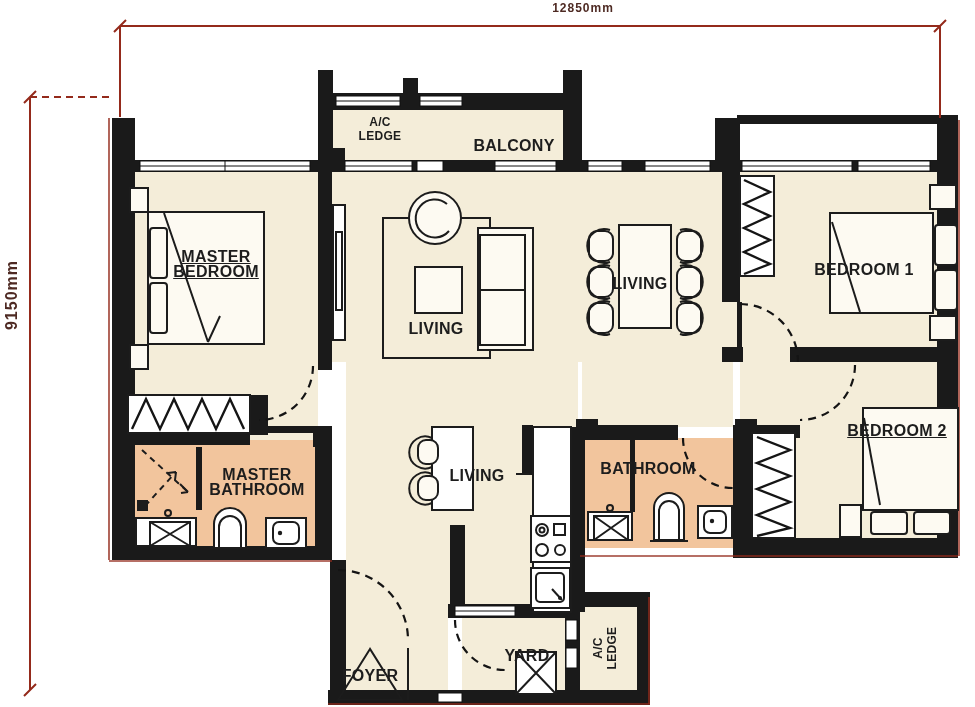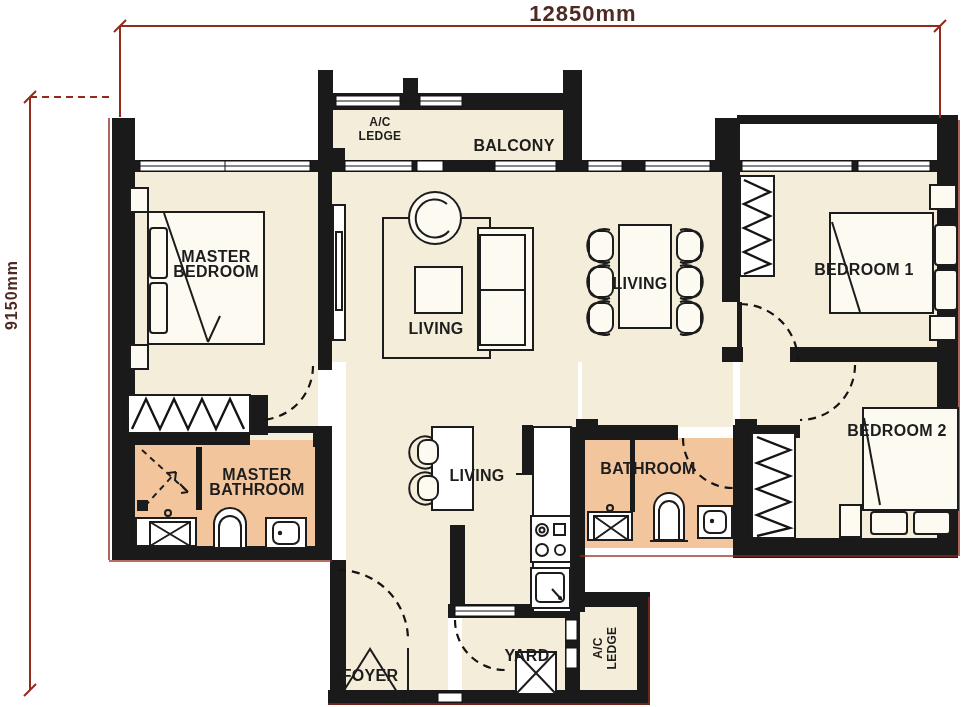"12850mm" div.dim { font-size: 22px -> 12px }
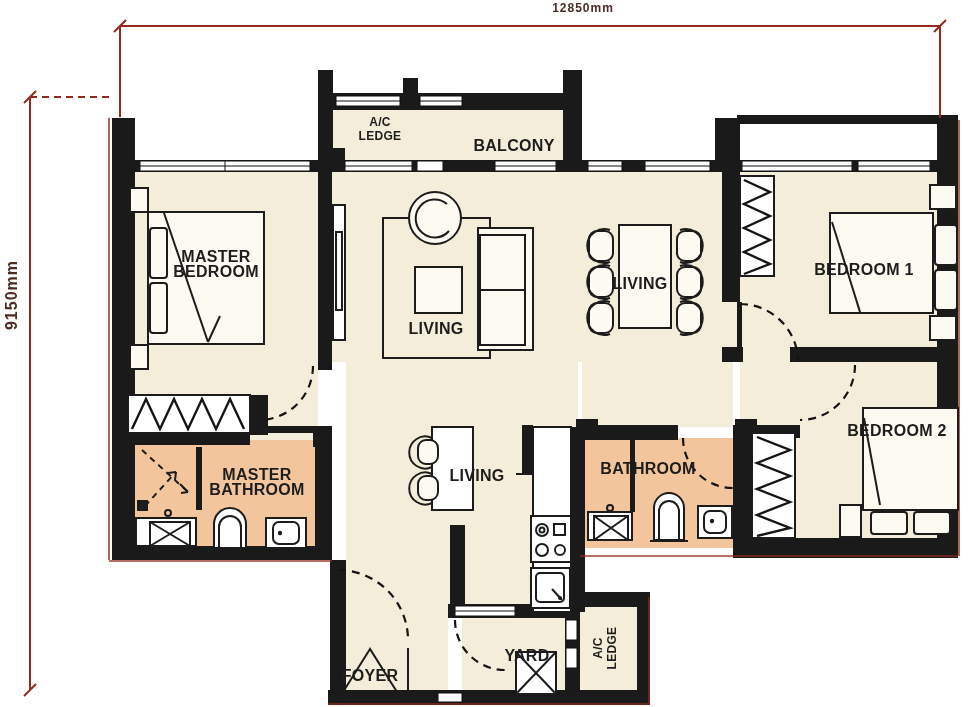"MASTER BEDROOM" div.label { text-decoration: none -> underline }
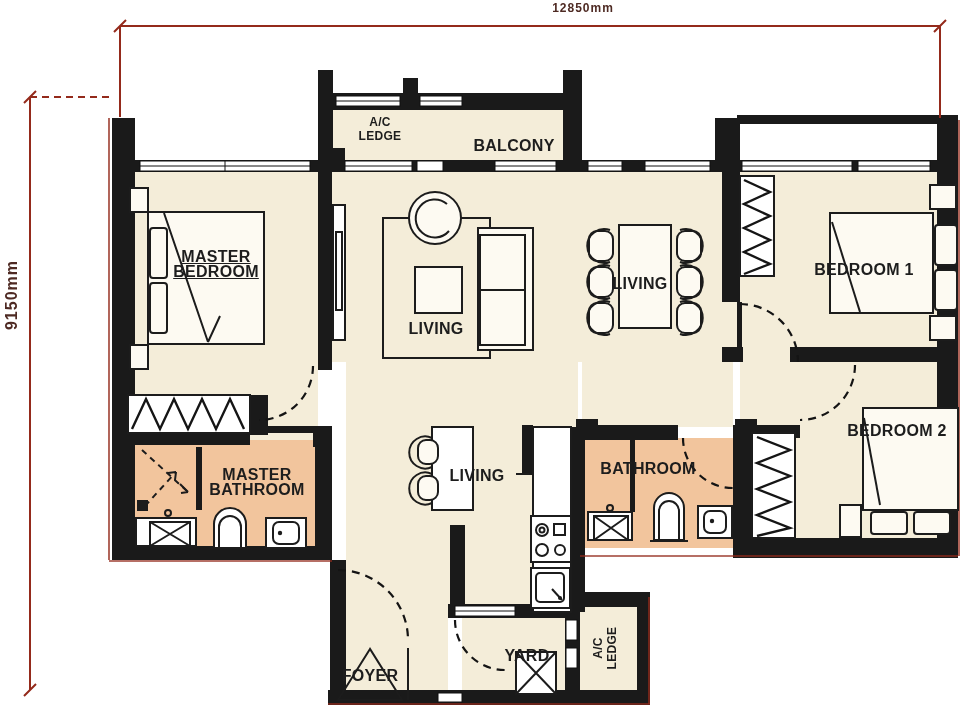"BEDROOM 2" div.label { text-decoration: none -> underline }
